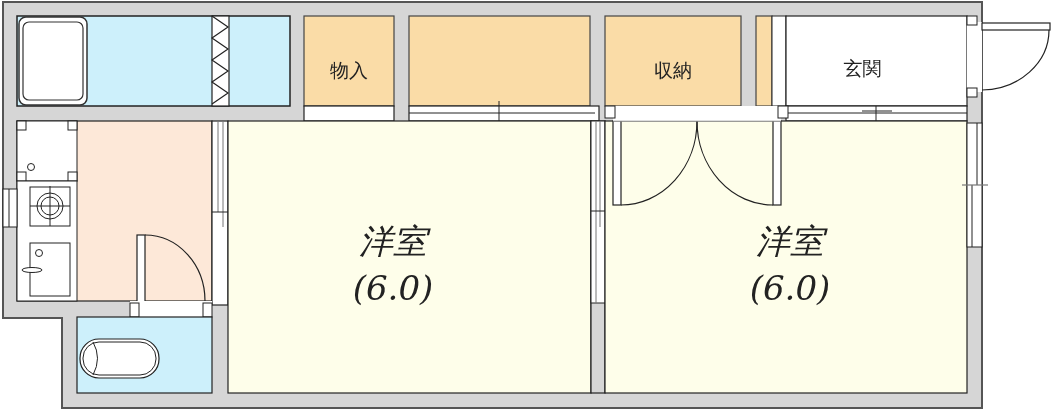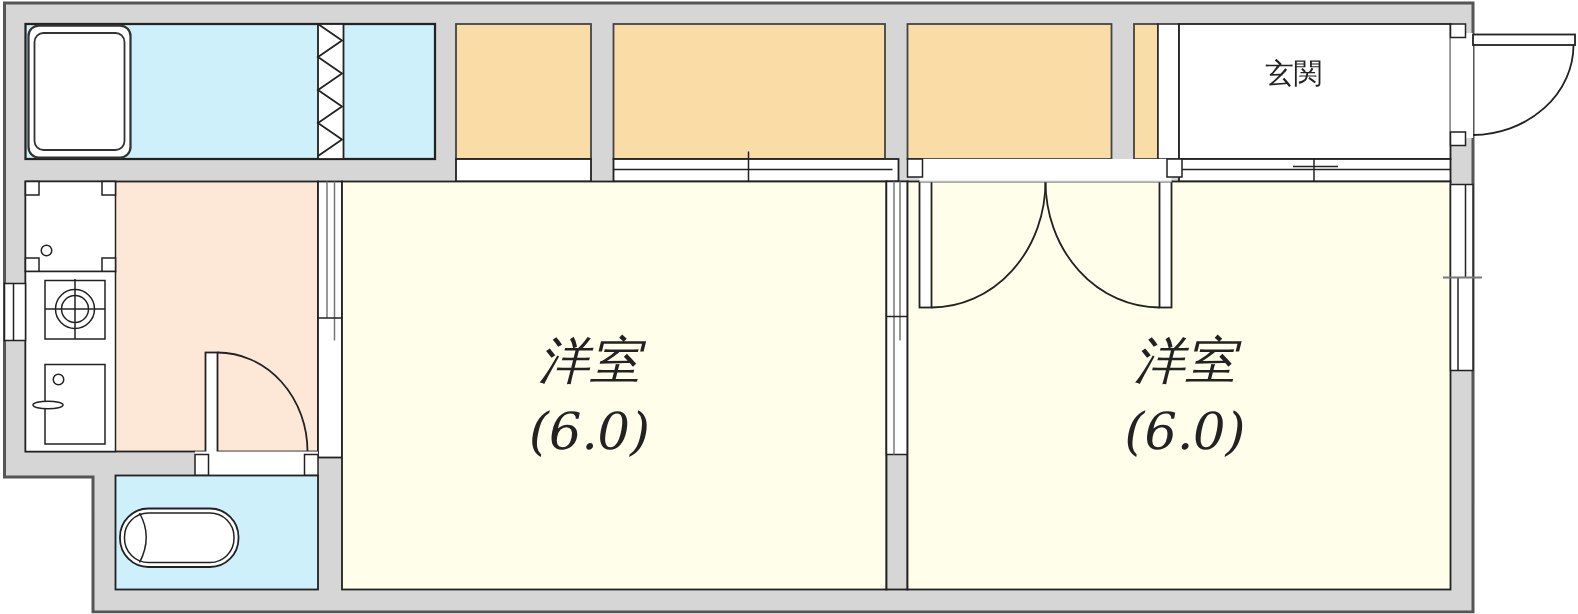"物入" div.room-label { html: none -> <div>物入</div> }
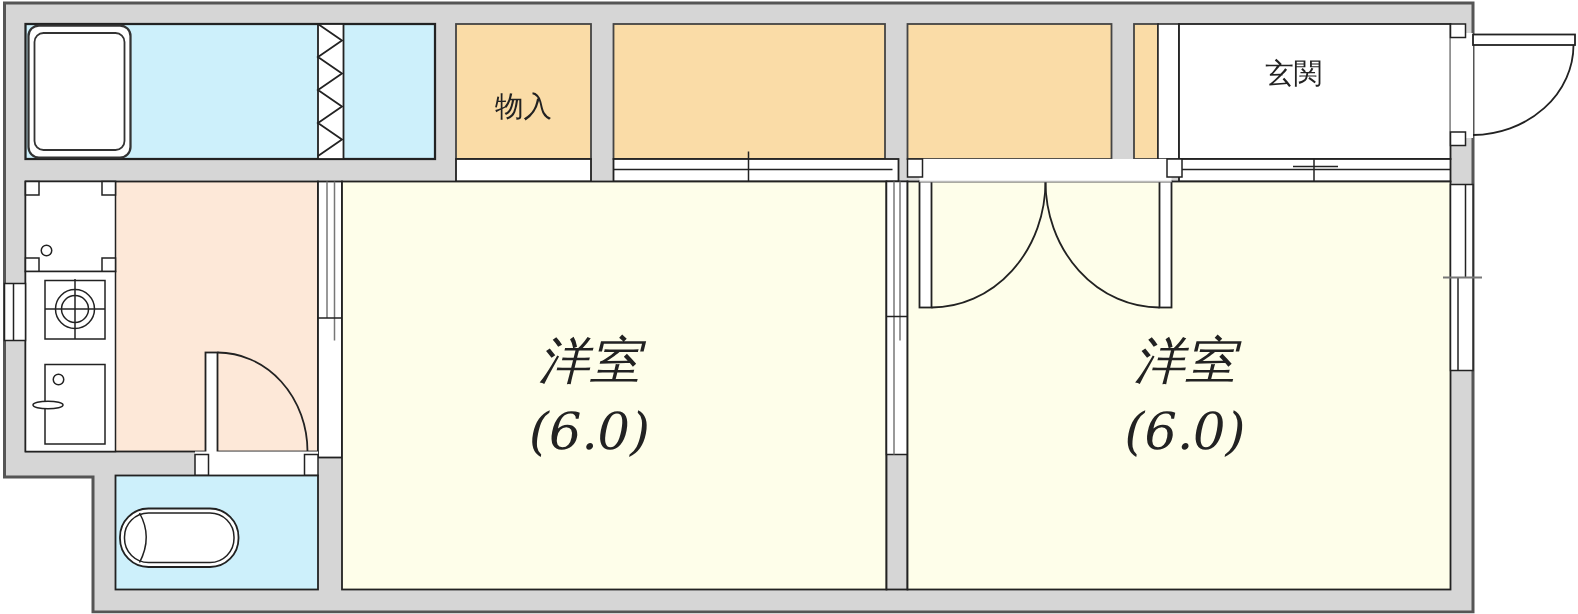"収納" div.room-label { html: none -> <div>収納</div> }
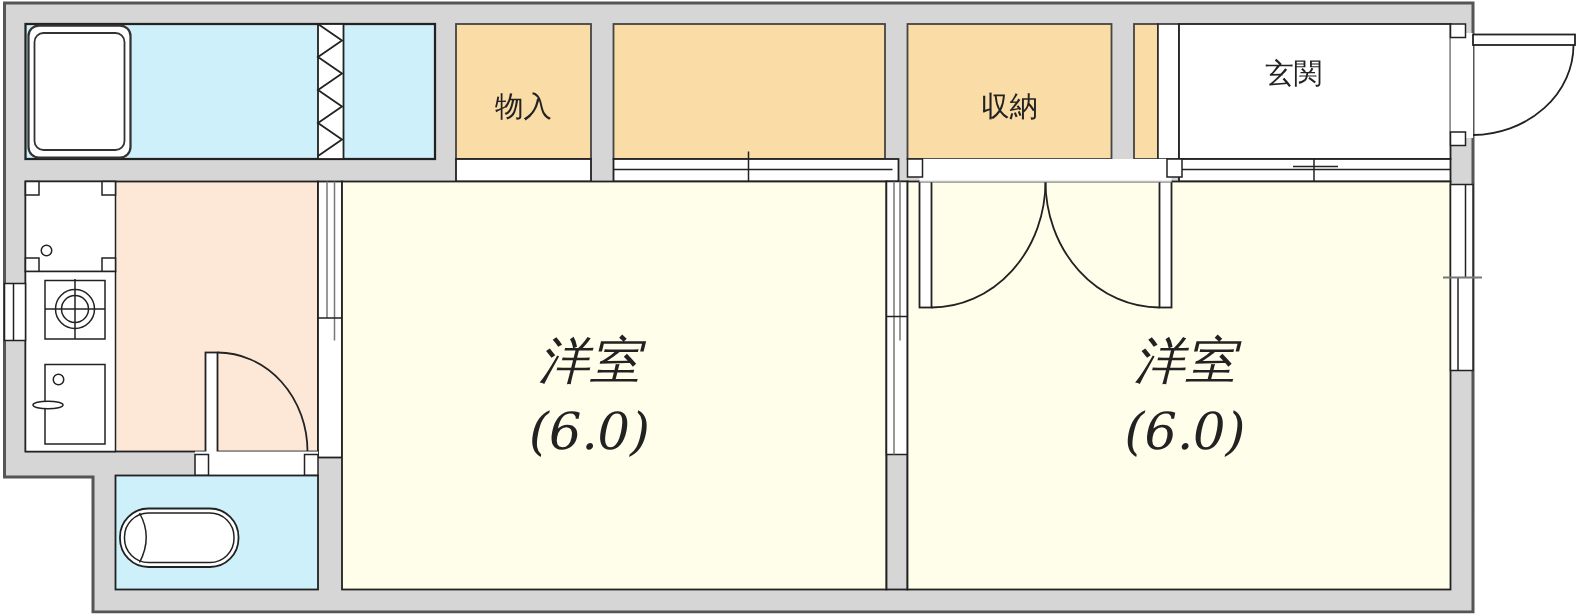"玄関" div.room-label { top: 36px -> 56px }
